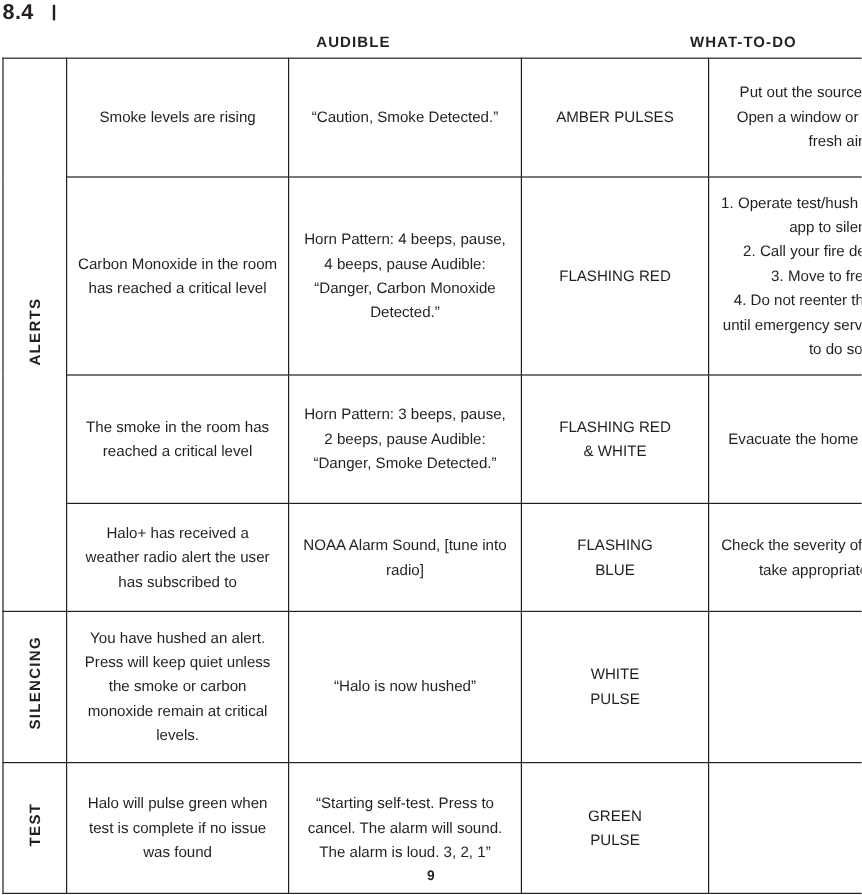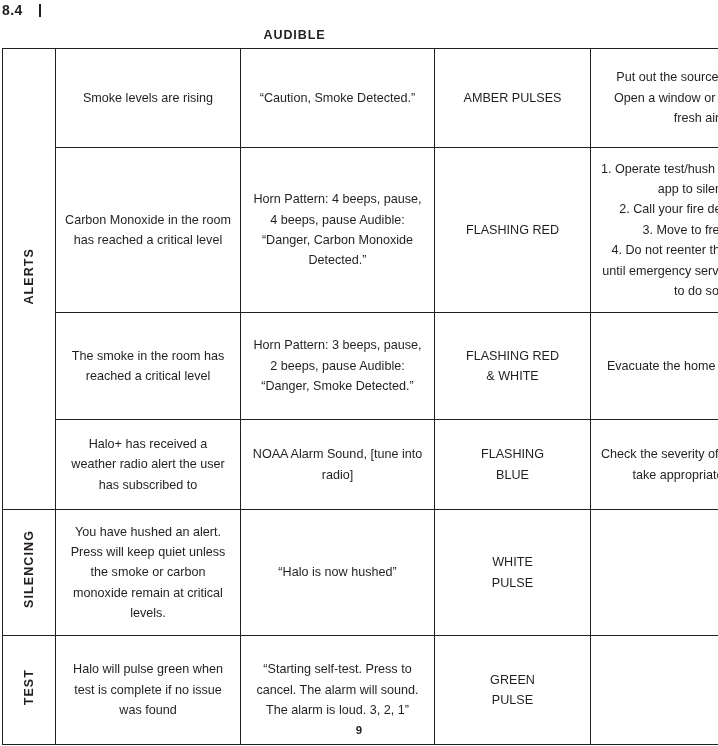"8.4" .section-heading { font-size: 14px -> 18px }
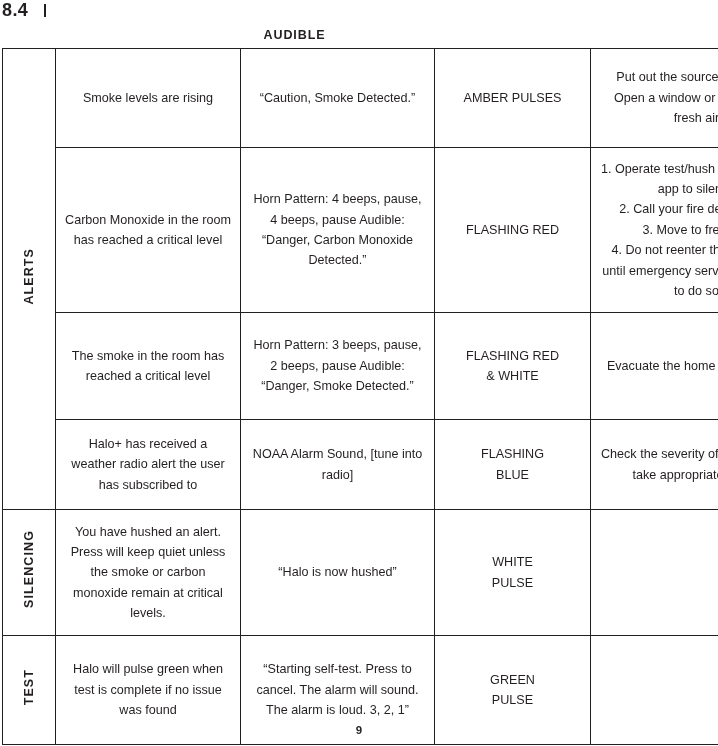"WHAT-TO-DO" div.col-head { html: none -> <div>WHAT-TO-DO</div> }
